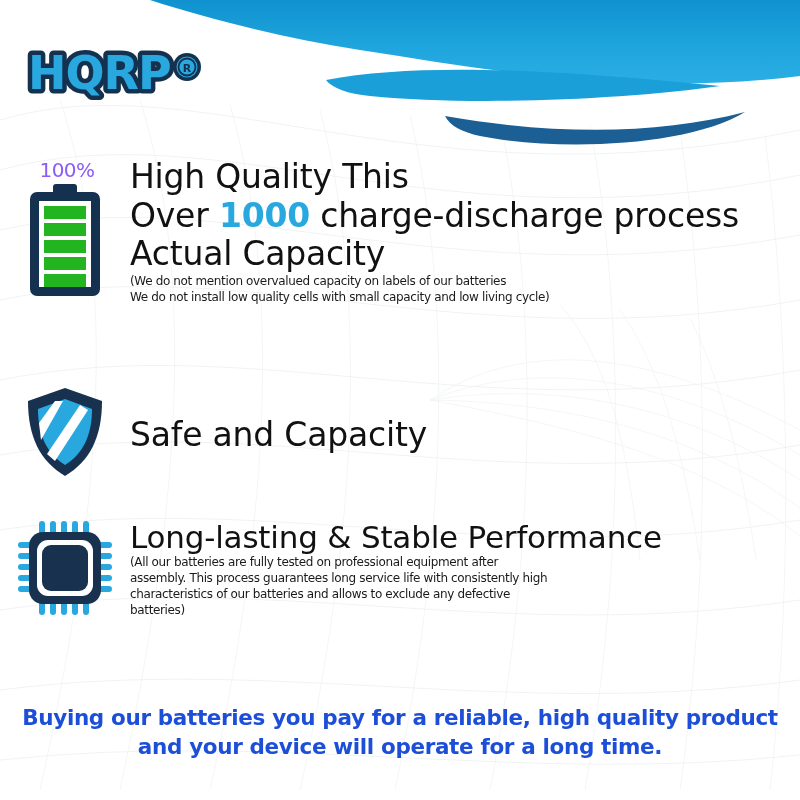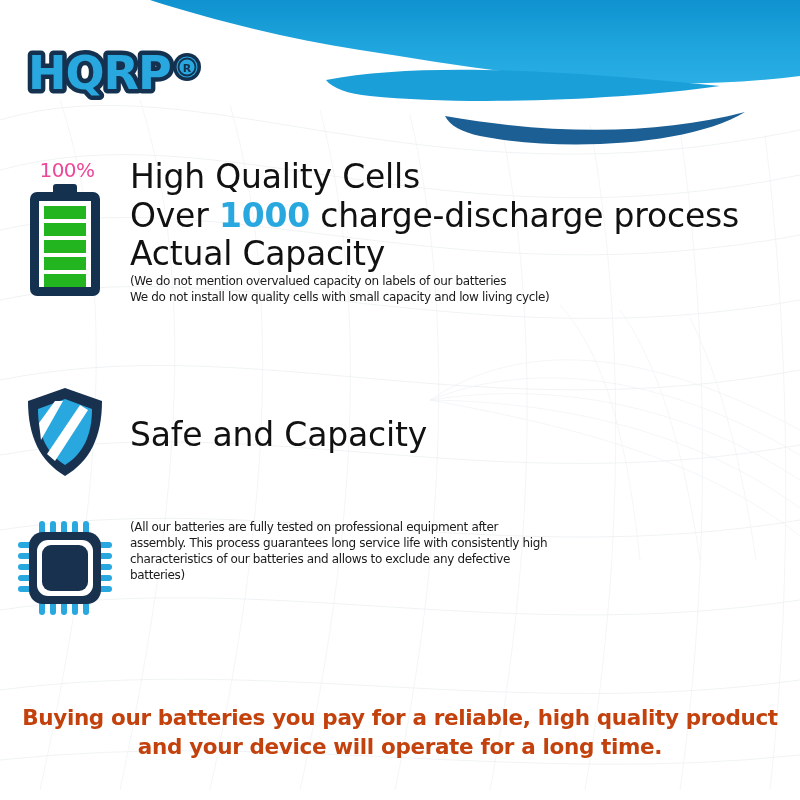"100%" .pct-label { color: #ec4899 -> #8b5cf6 }
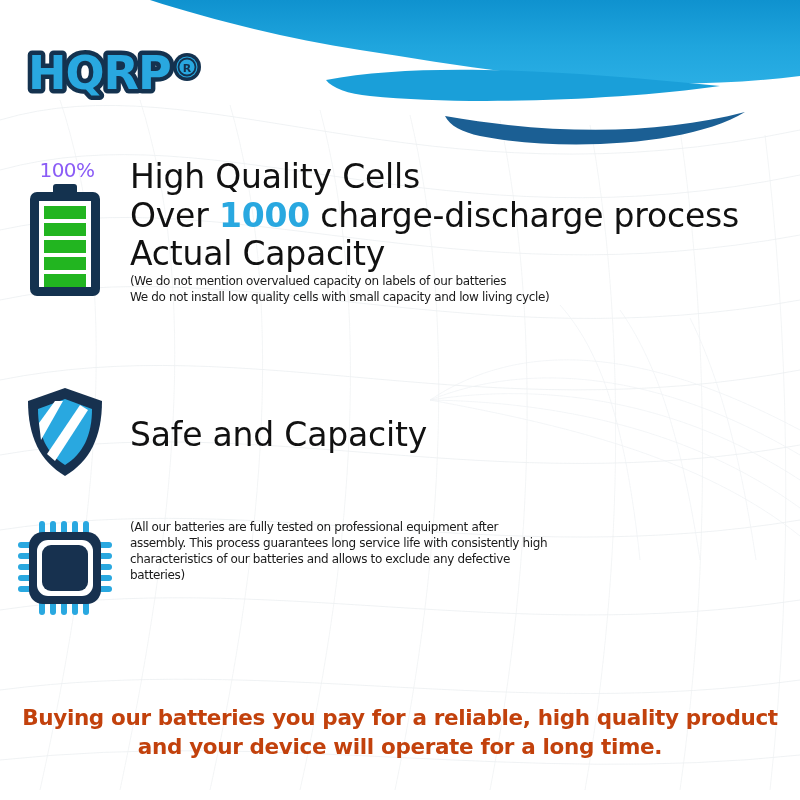"High Quality Cells" h2.headline { text: Cells -> This }
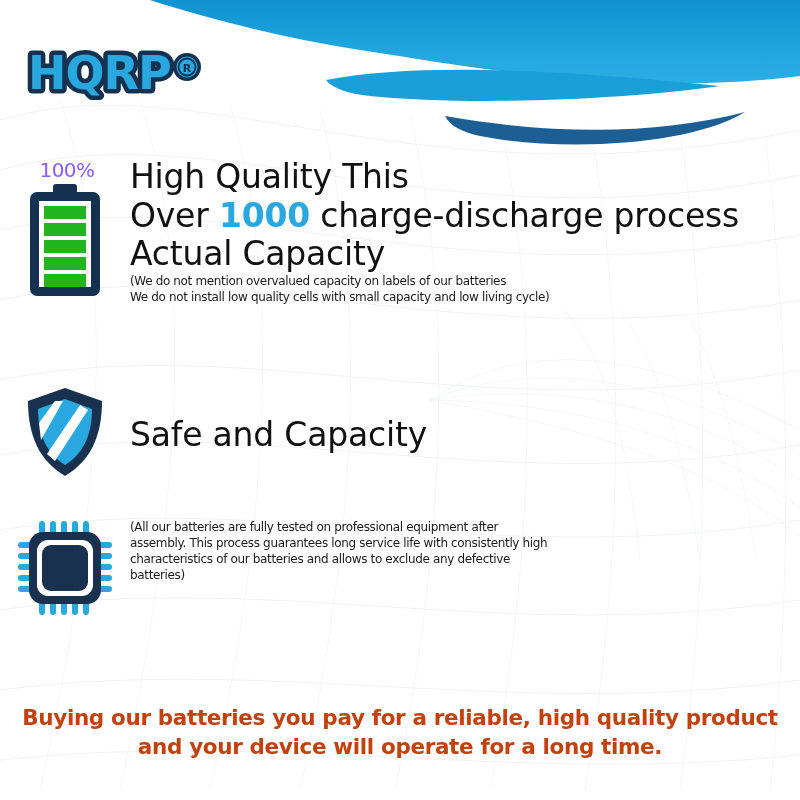"Long-lasting & Stable Performance" h2.headline { html: none -> <h2>Long-lasting &amp; Stable Performance</h2> }
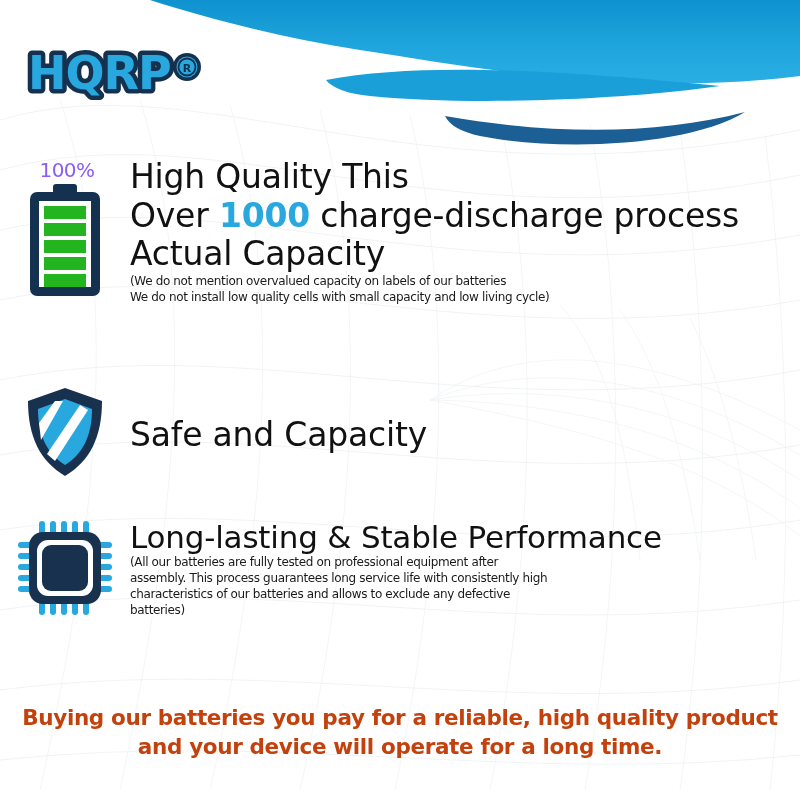"Buying our batteries you pay" .footer-line { color: #c2410c -> #1d4ed8 }
